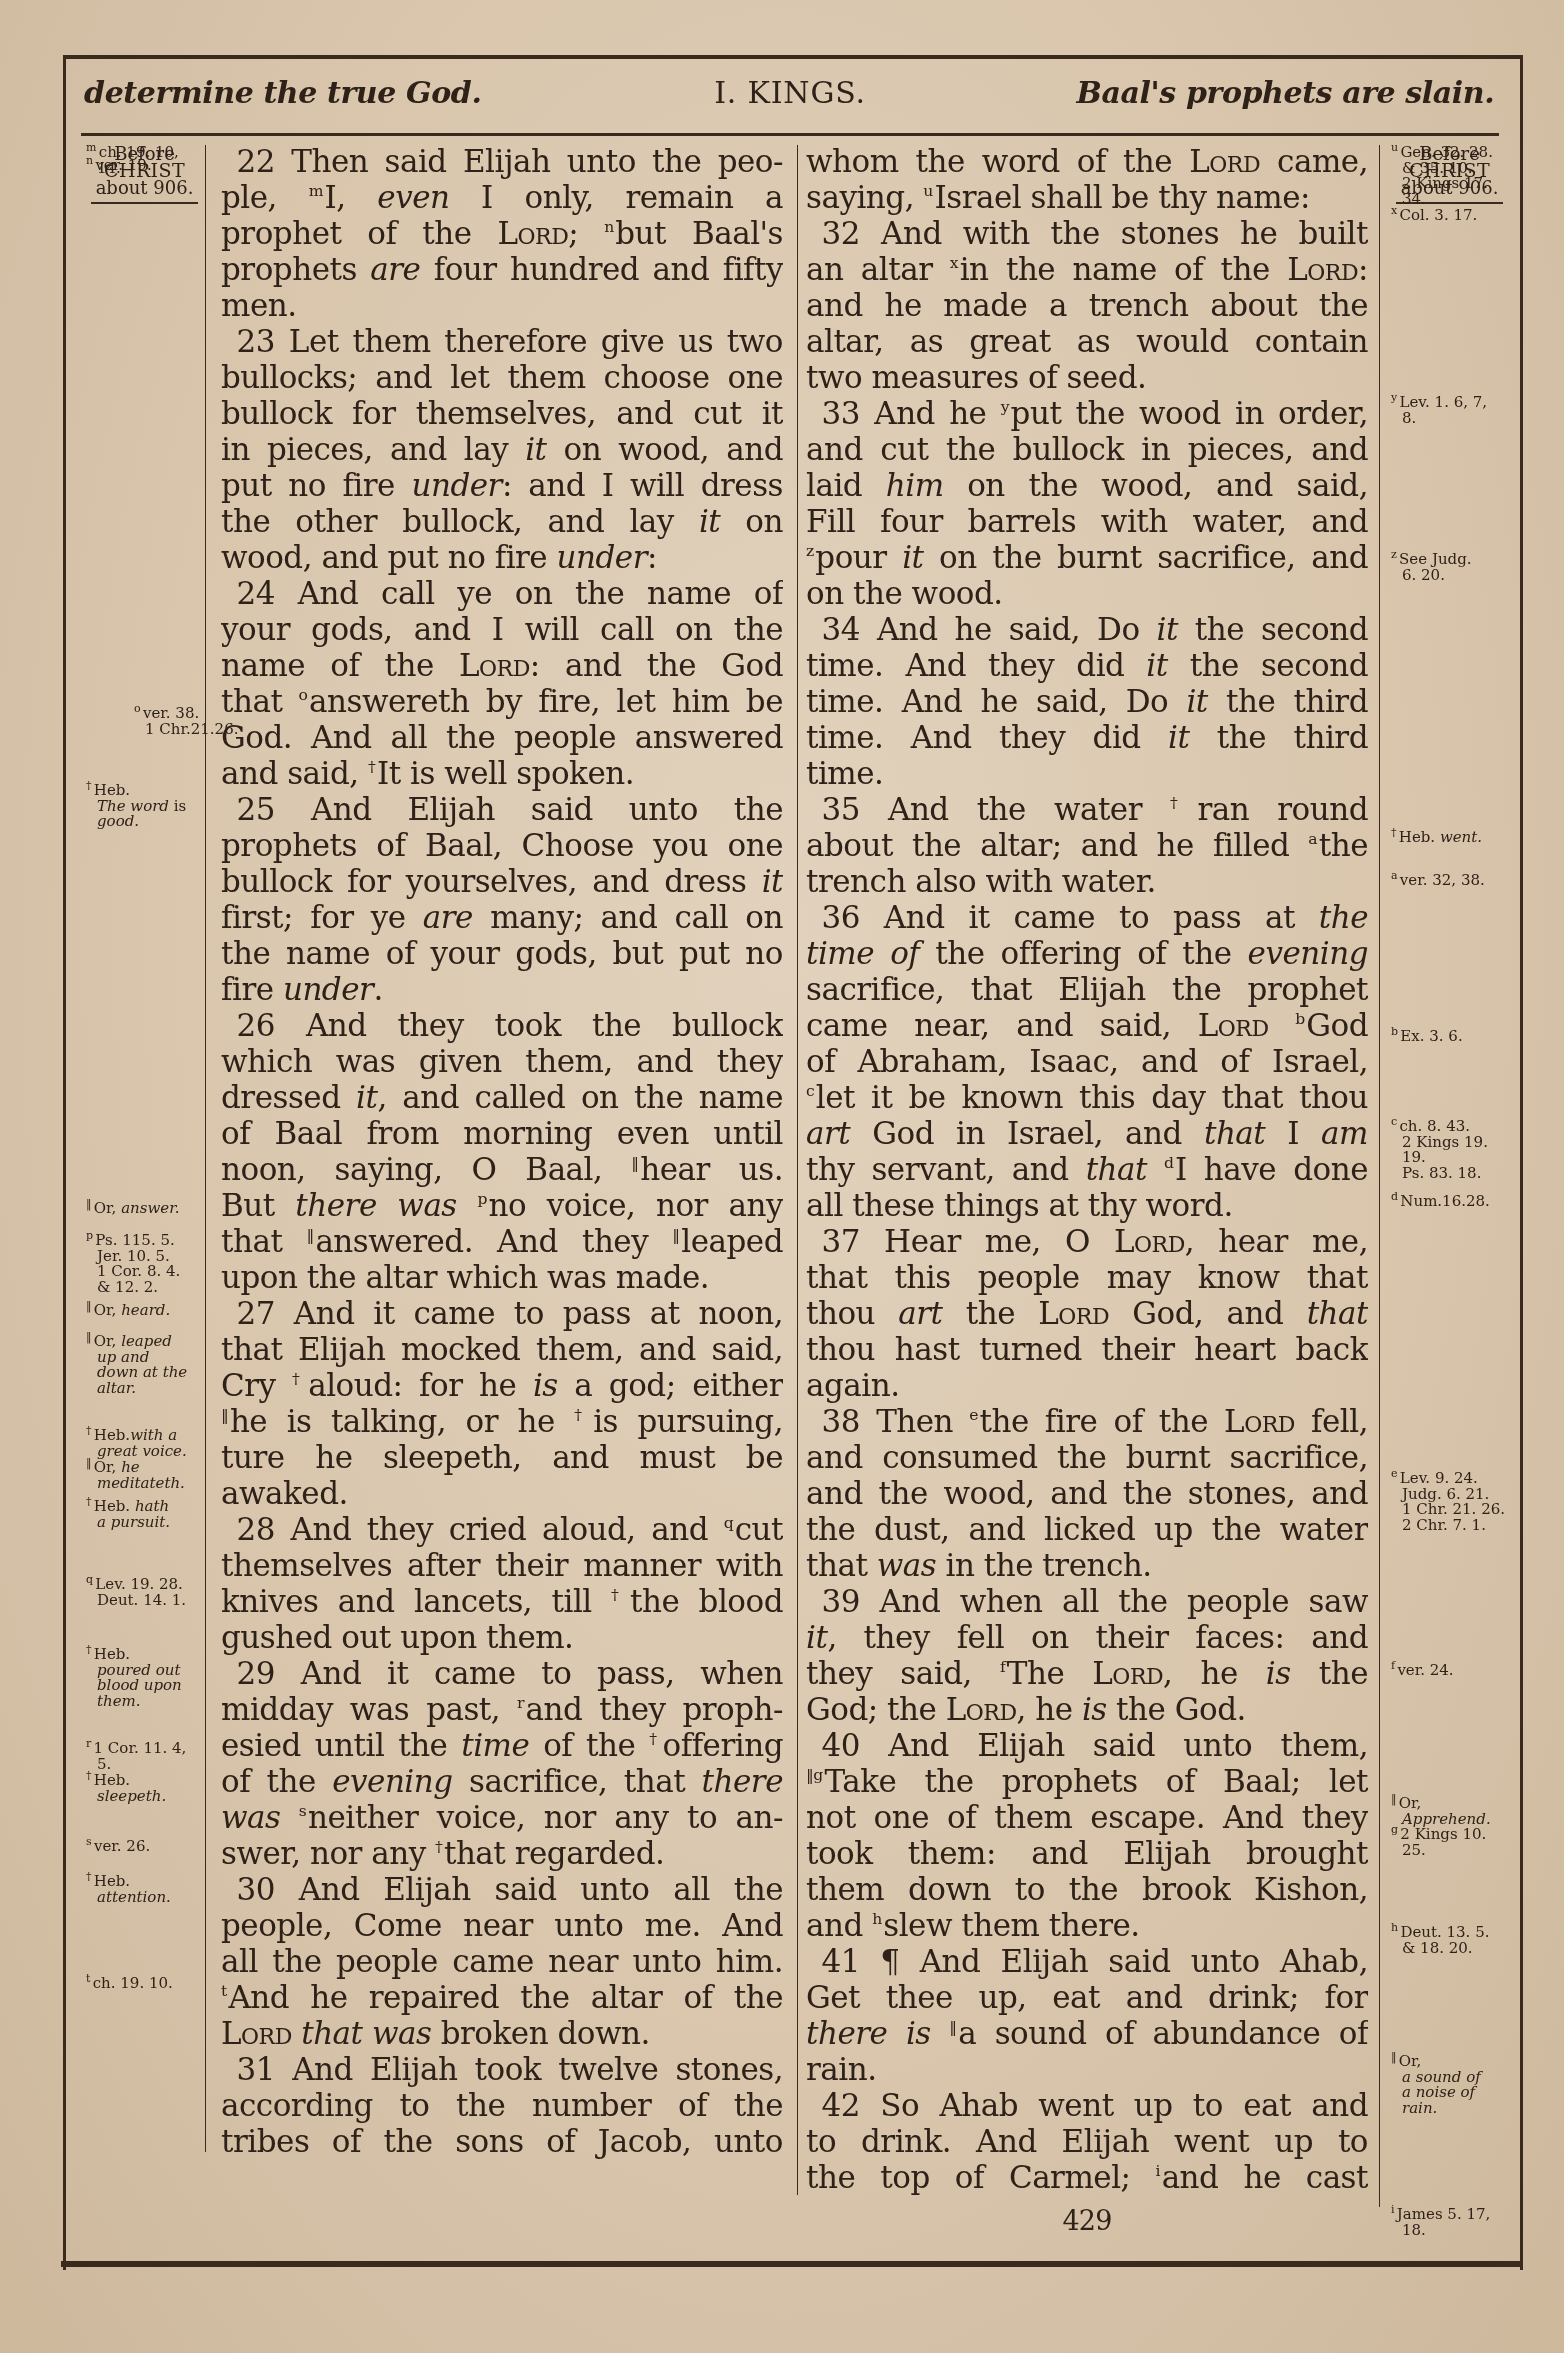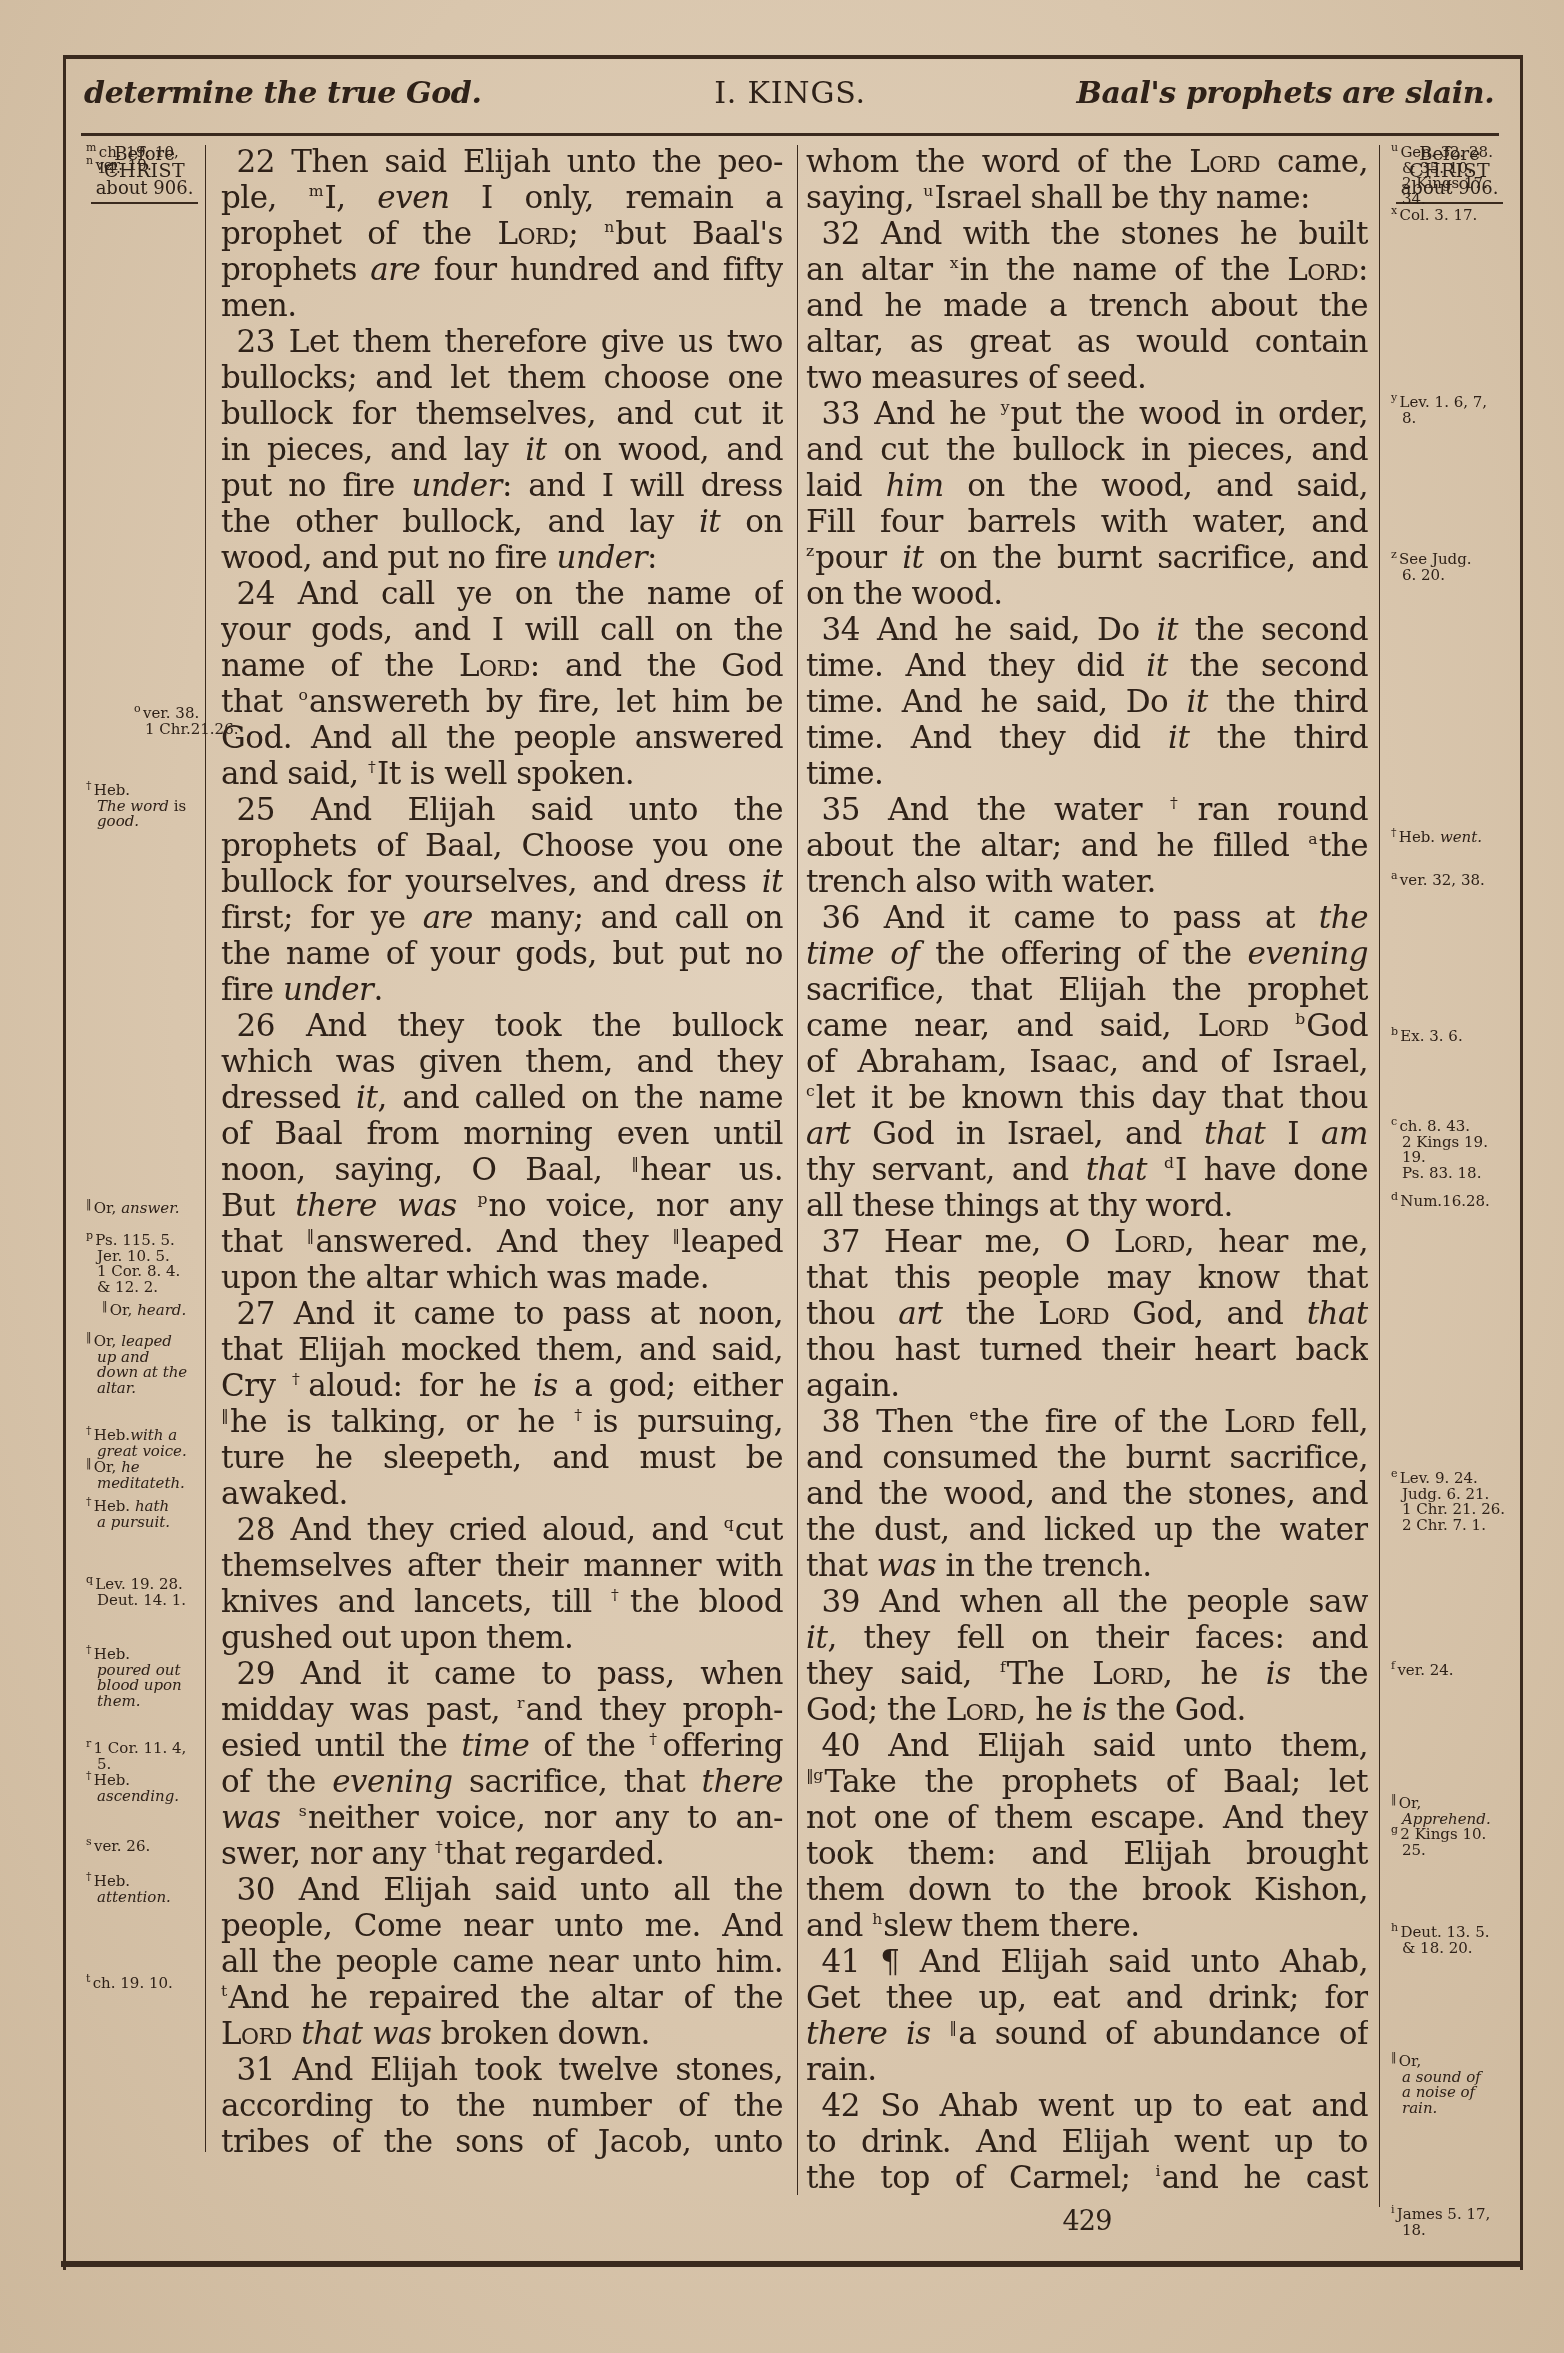"‖ Or, heard." div.note { margin-left: 16px -> none }
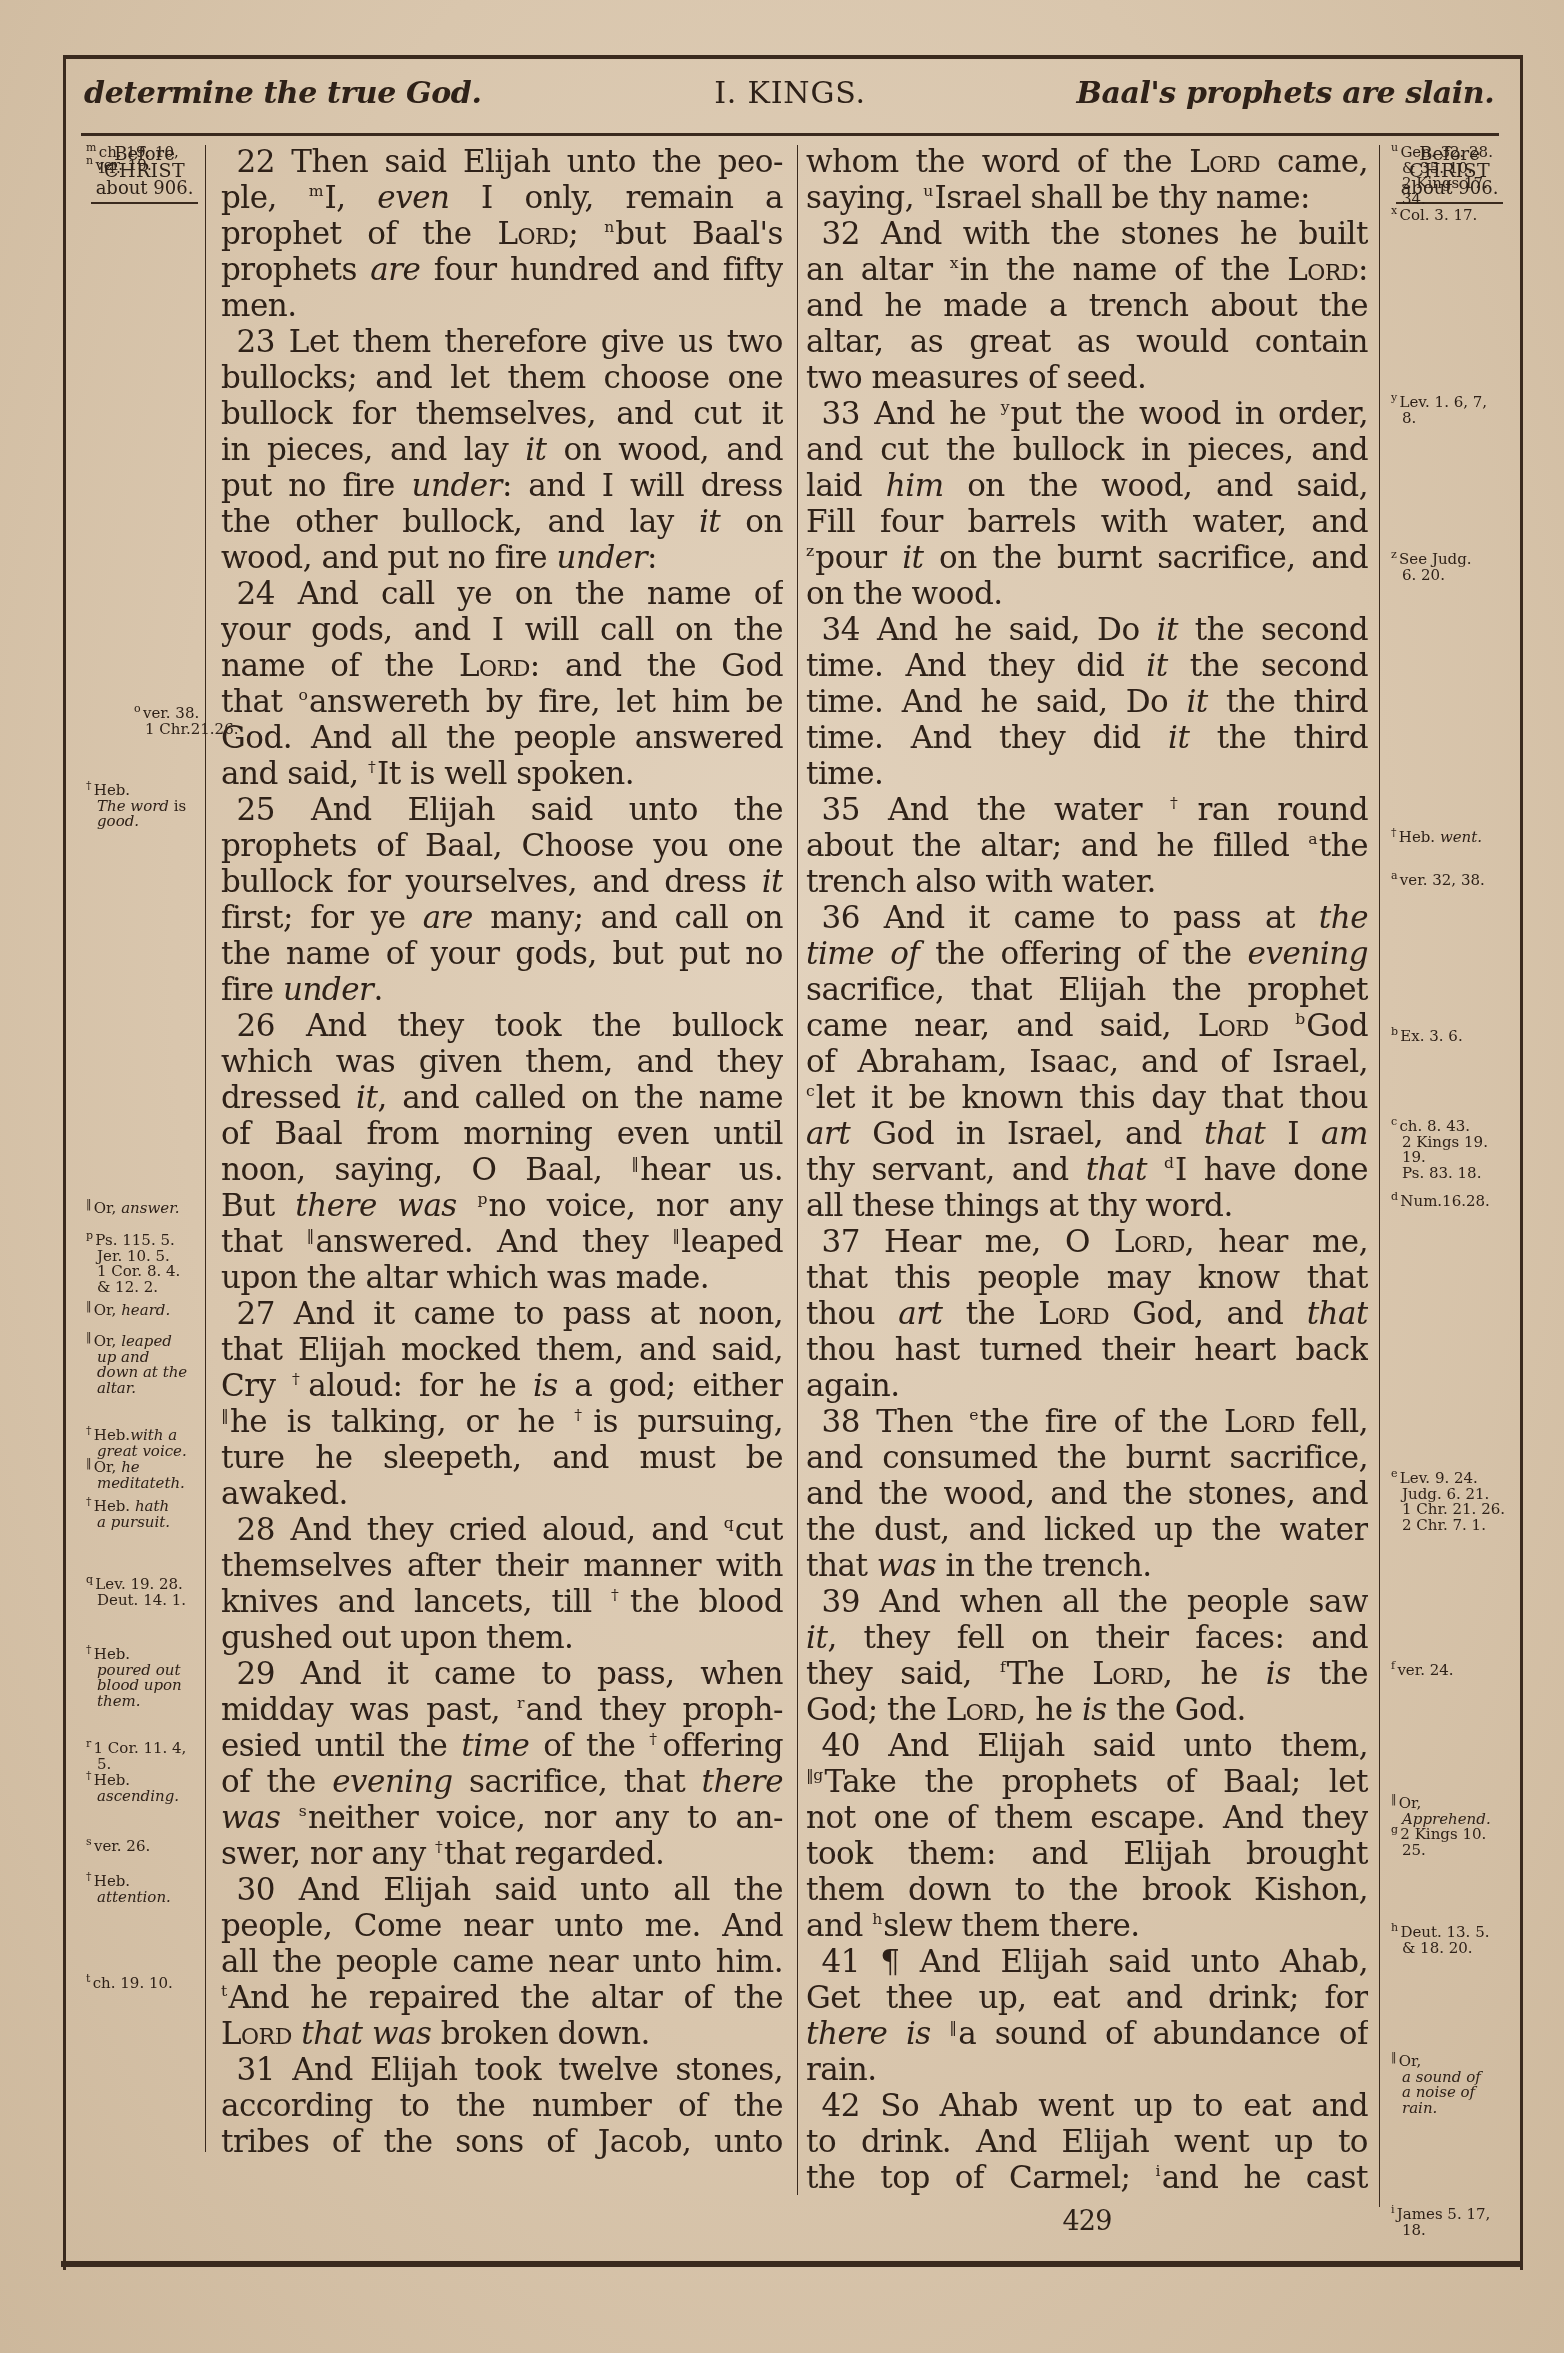"ascending." i { text: ascending -> sleepeth }
